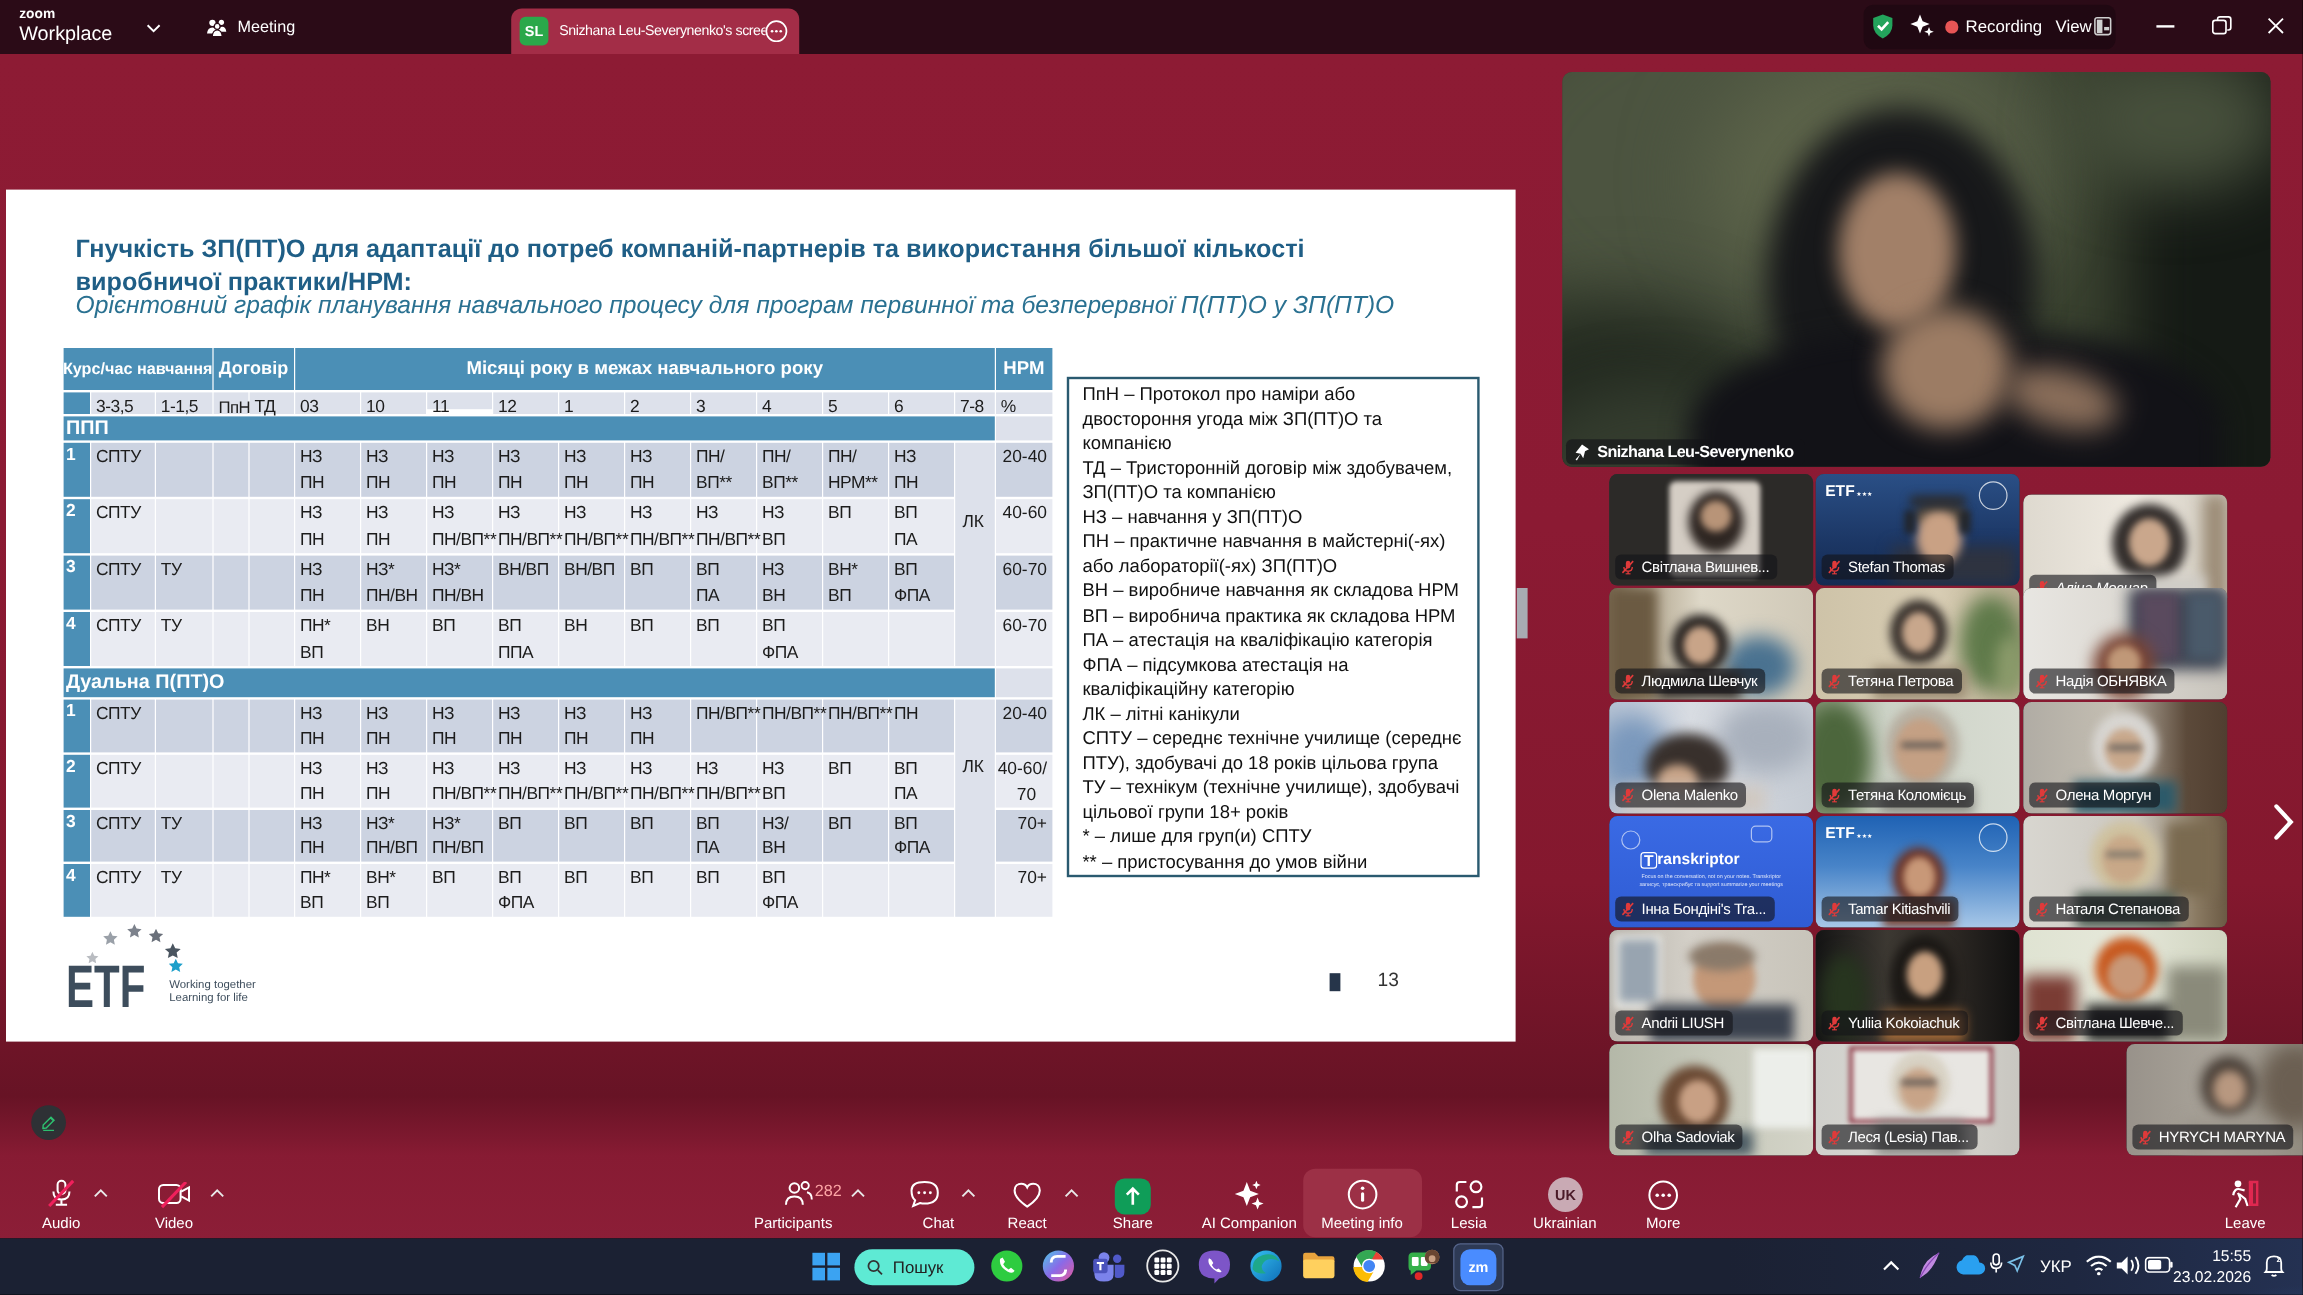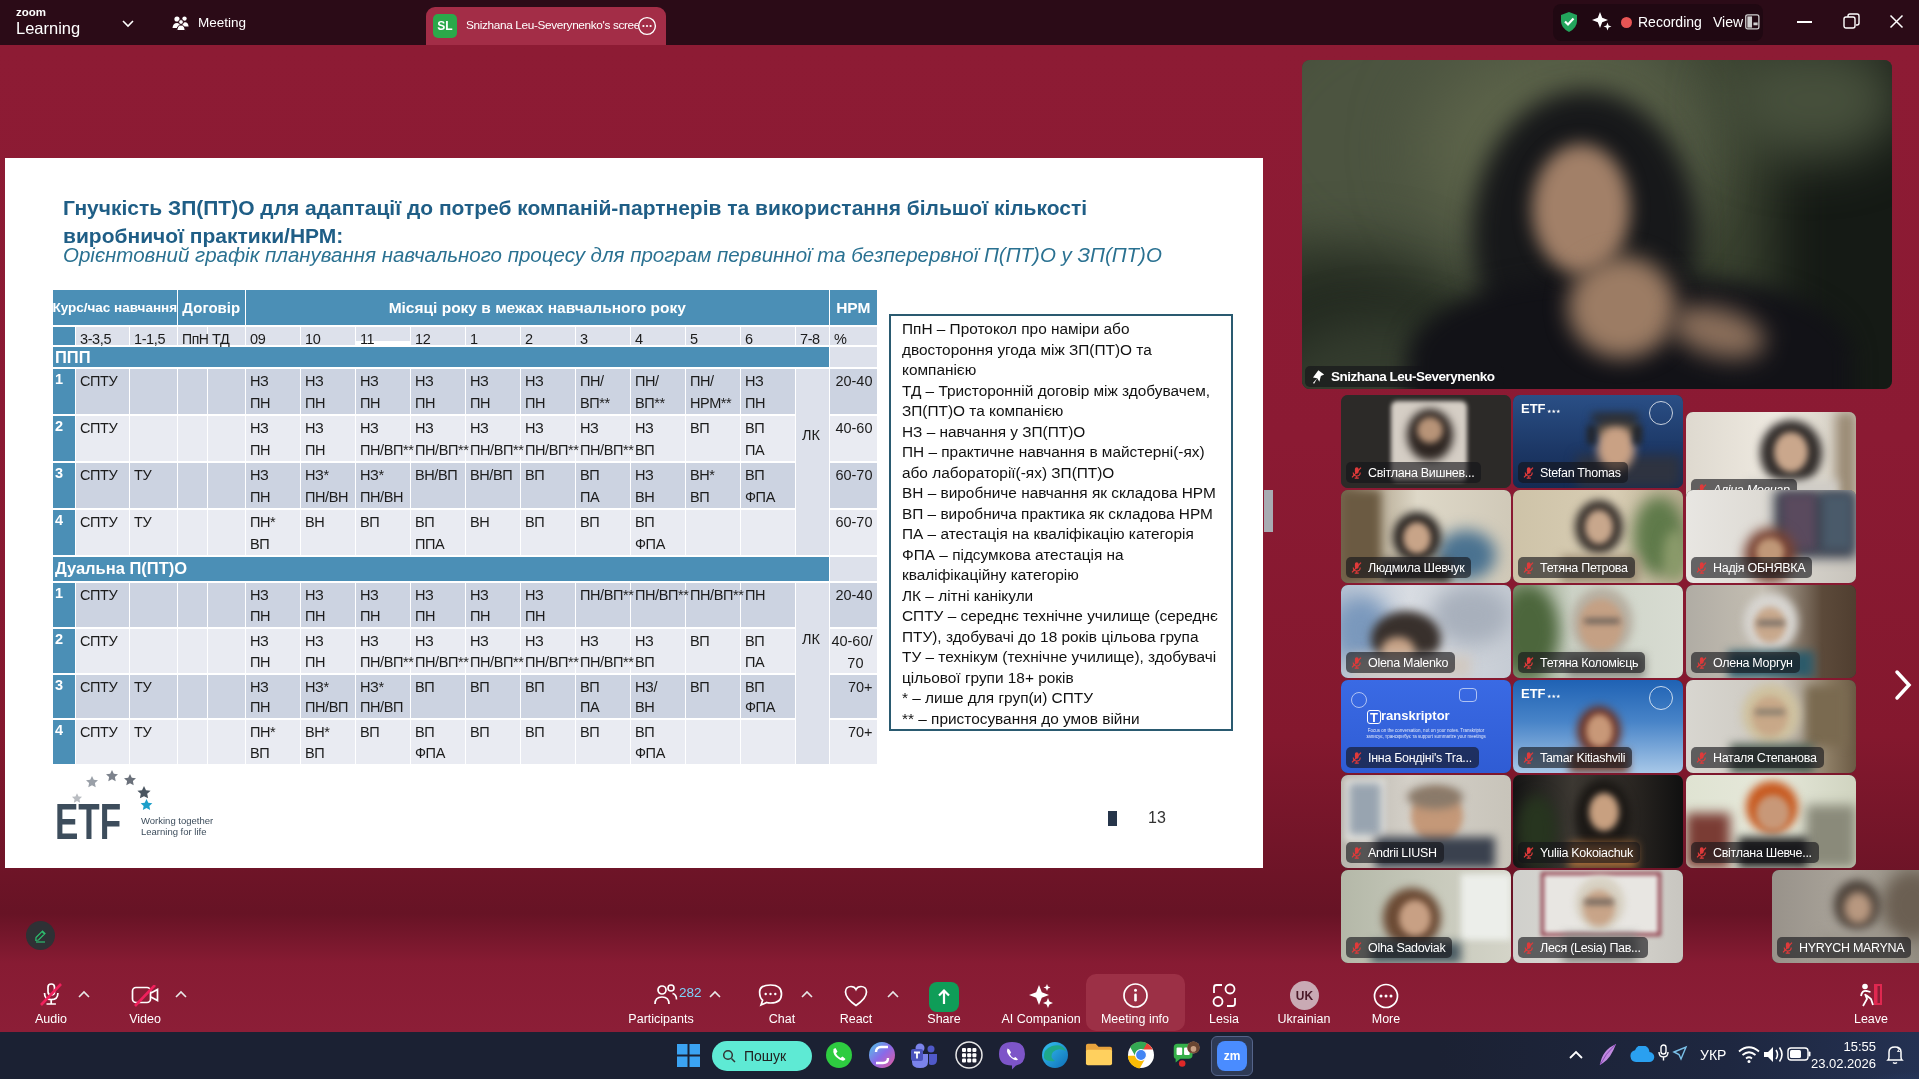"Learning" div.abs { text: Learning -> Workplace }
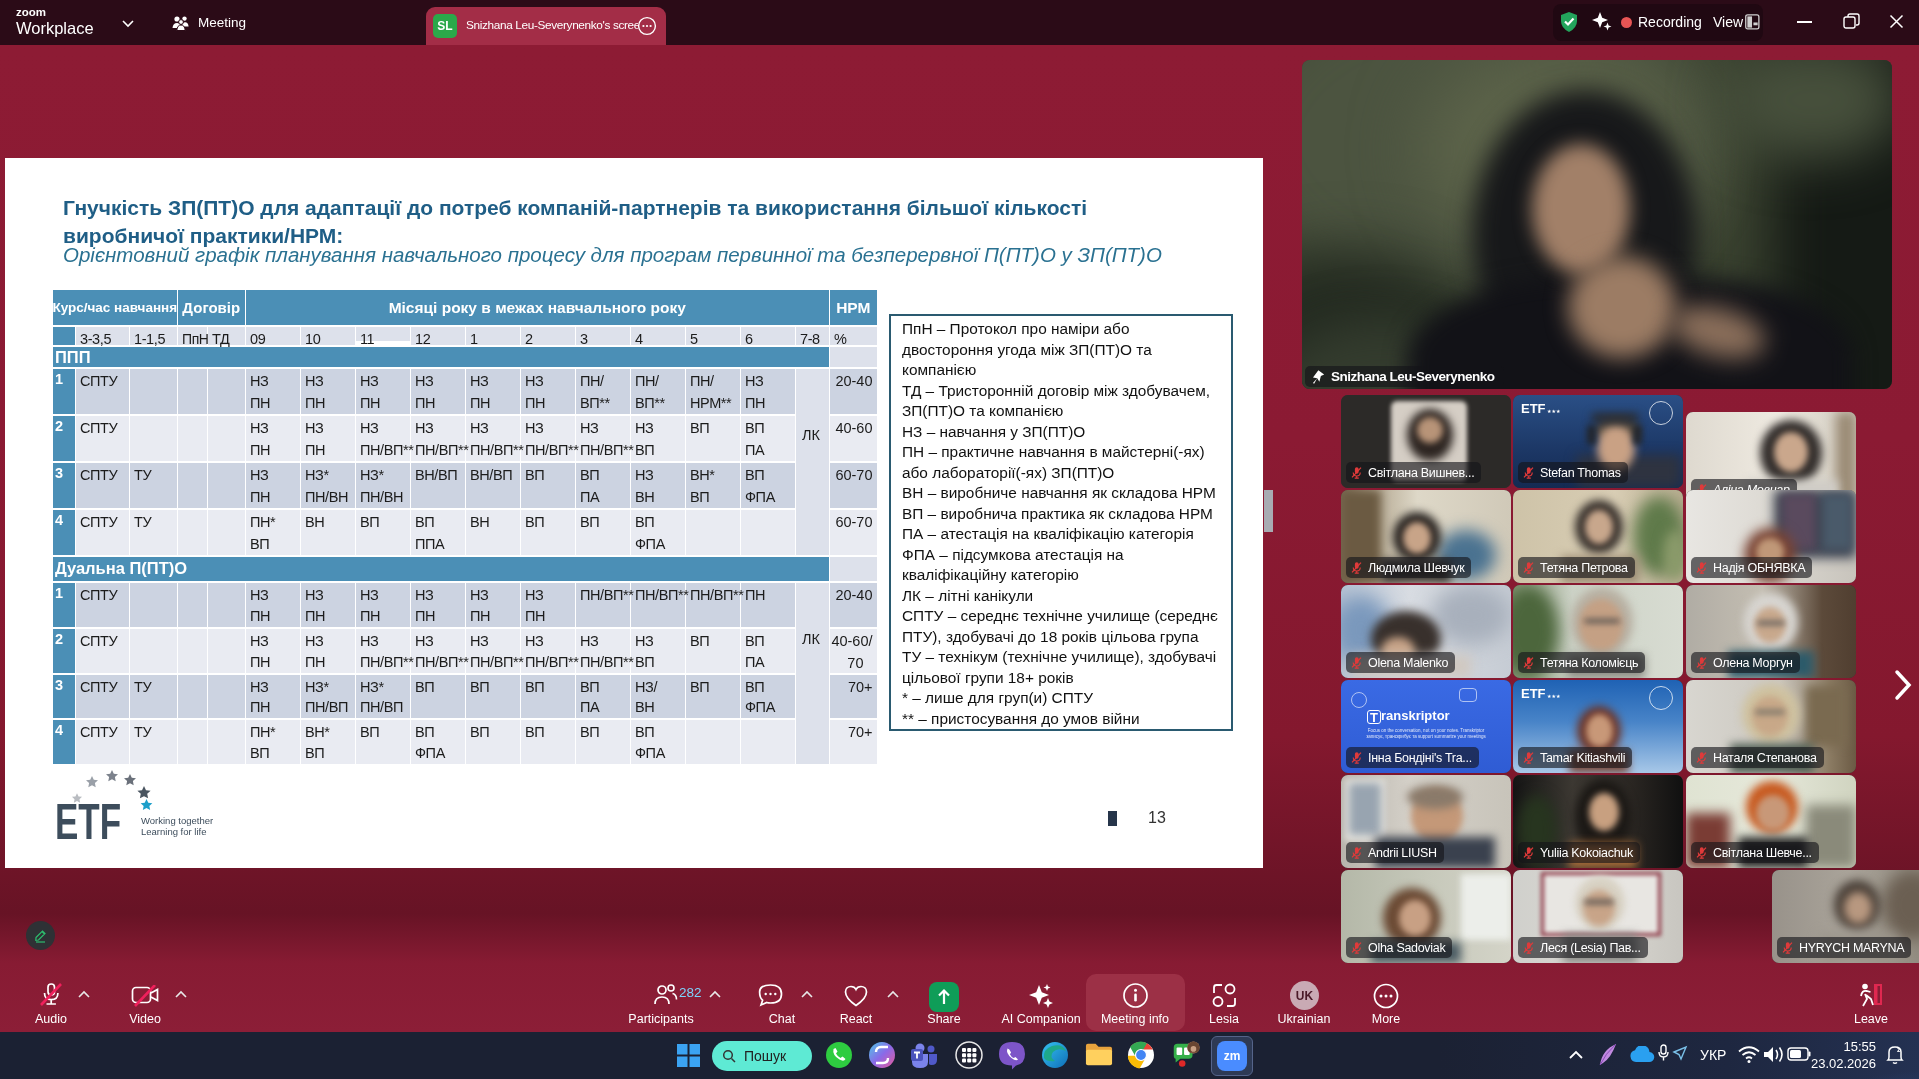"09" span.cl1 { text: 09 -> 03 }
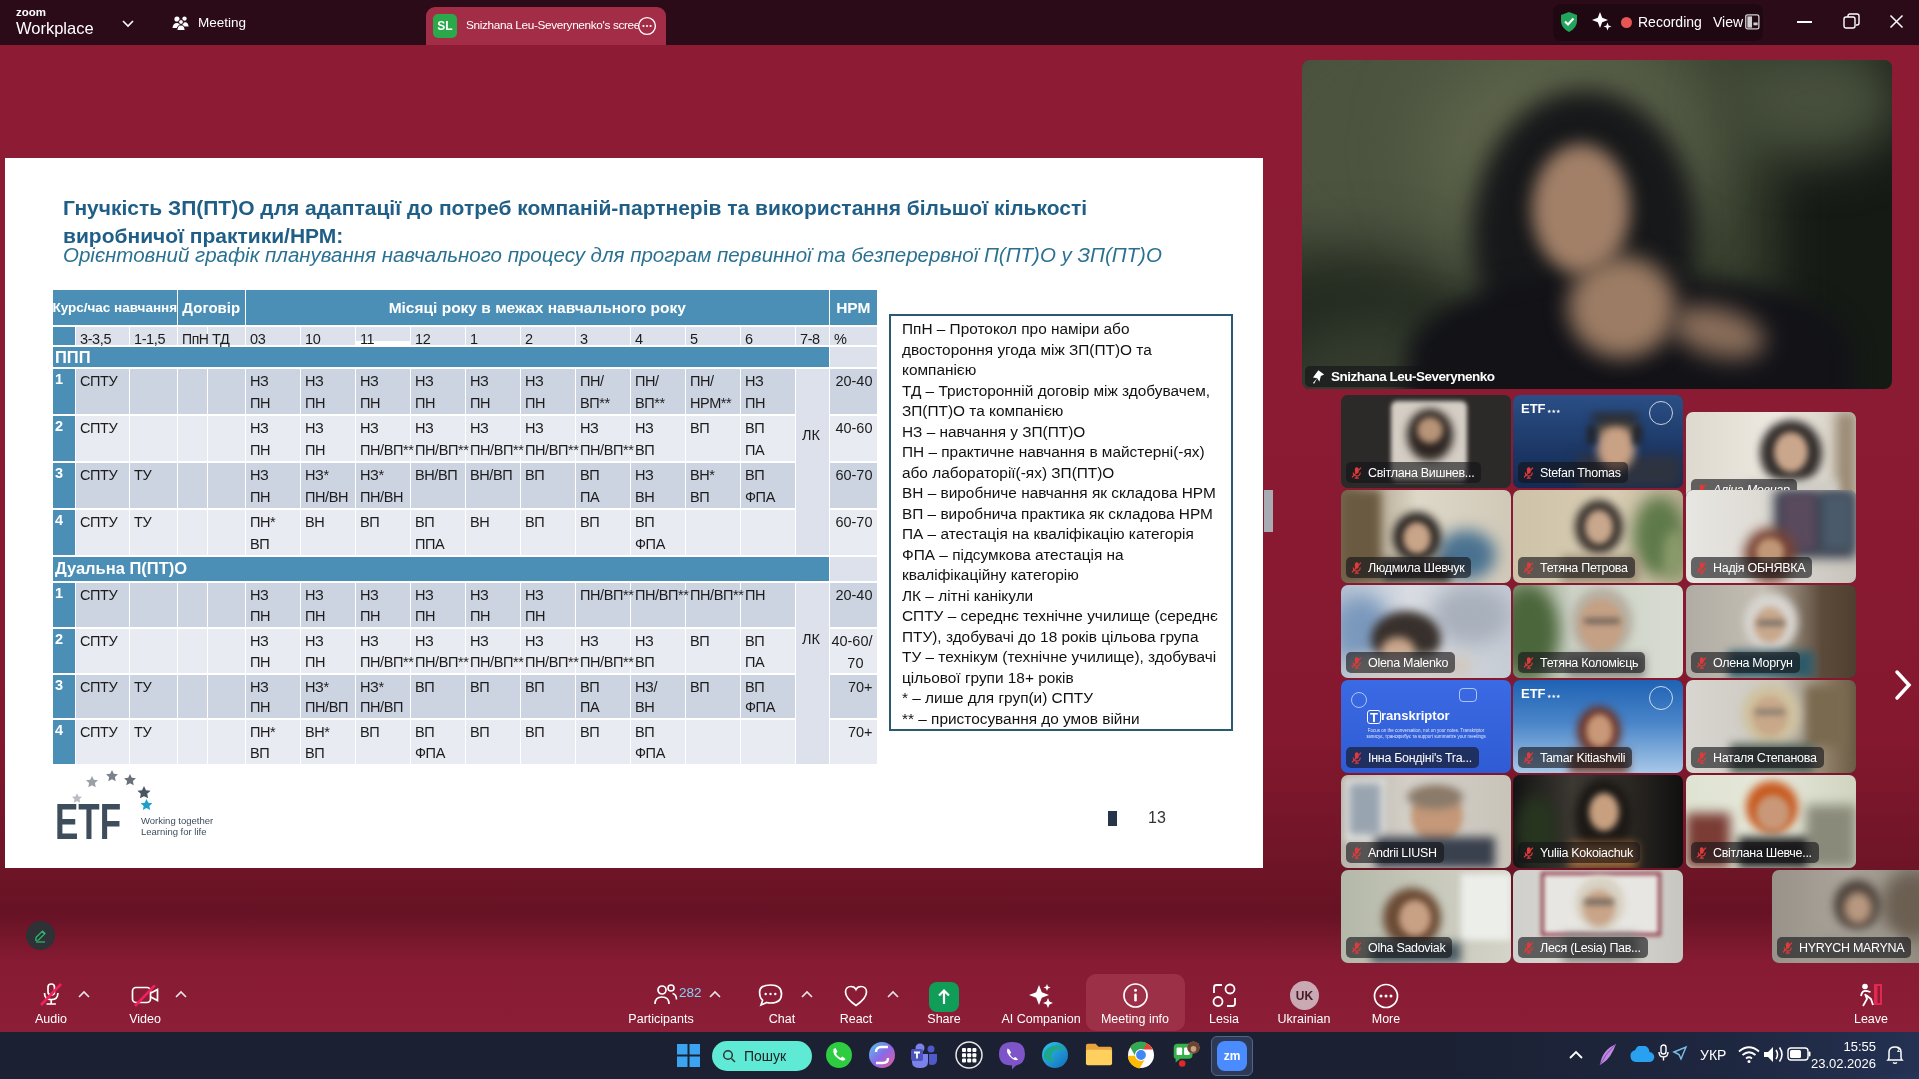"282" div.abs { color: #7dd3fc -> #fca5a5 }
